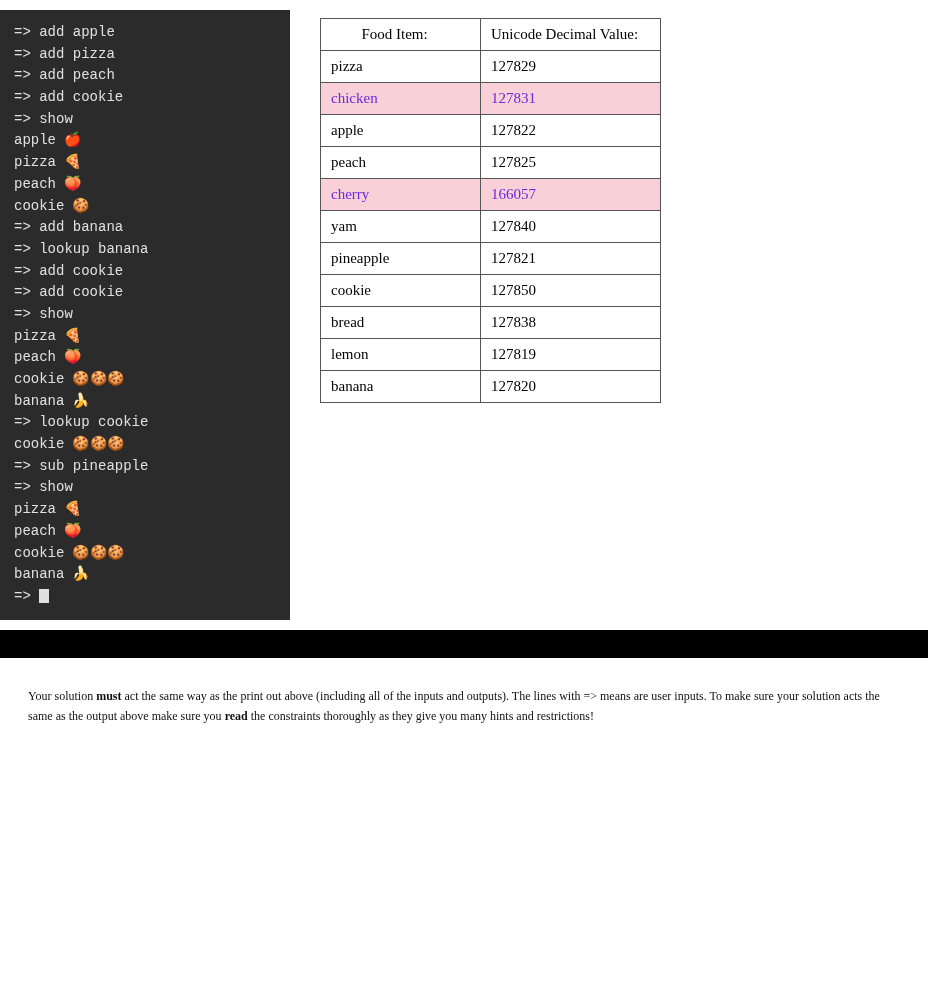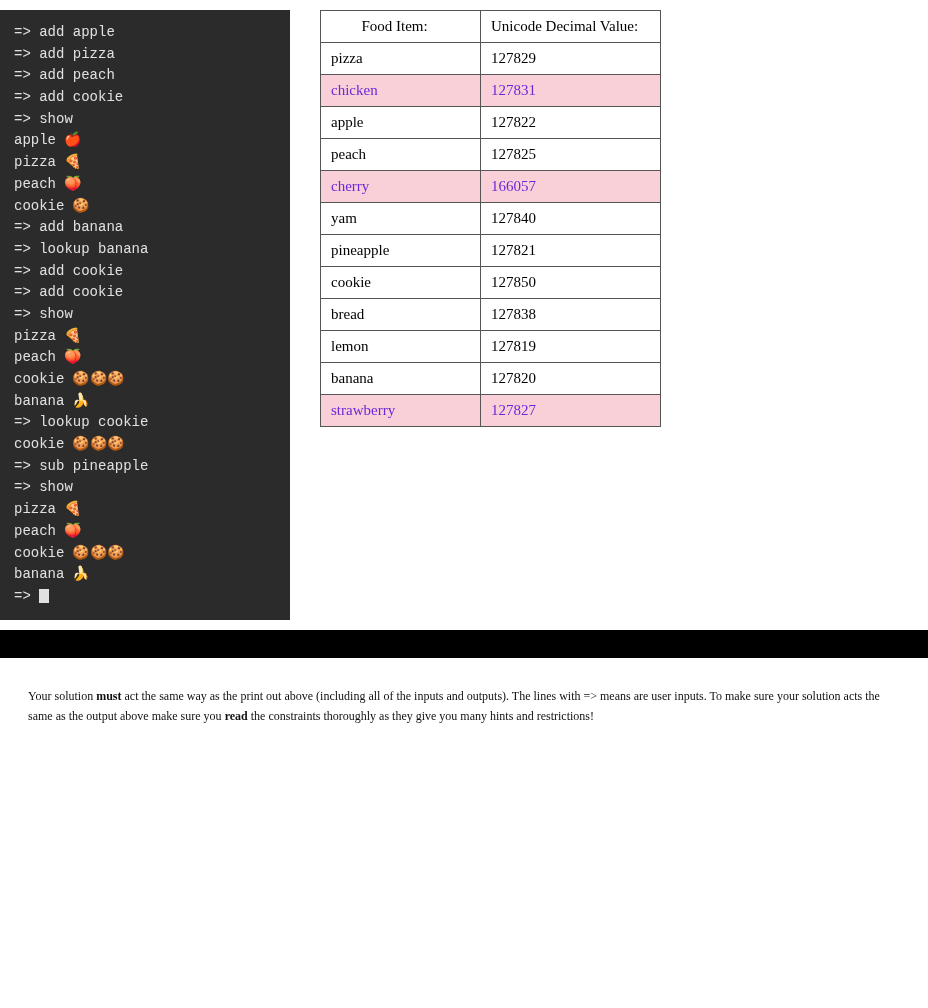"Food Item:" .table-panel { margin-top: none -> 8px }
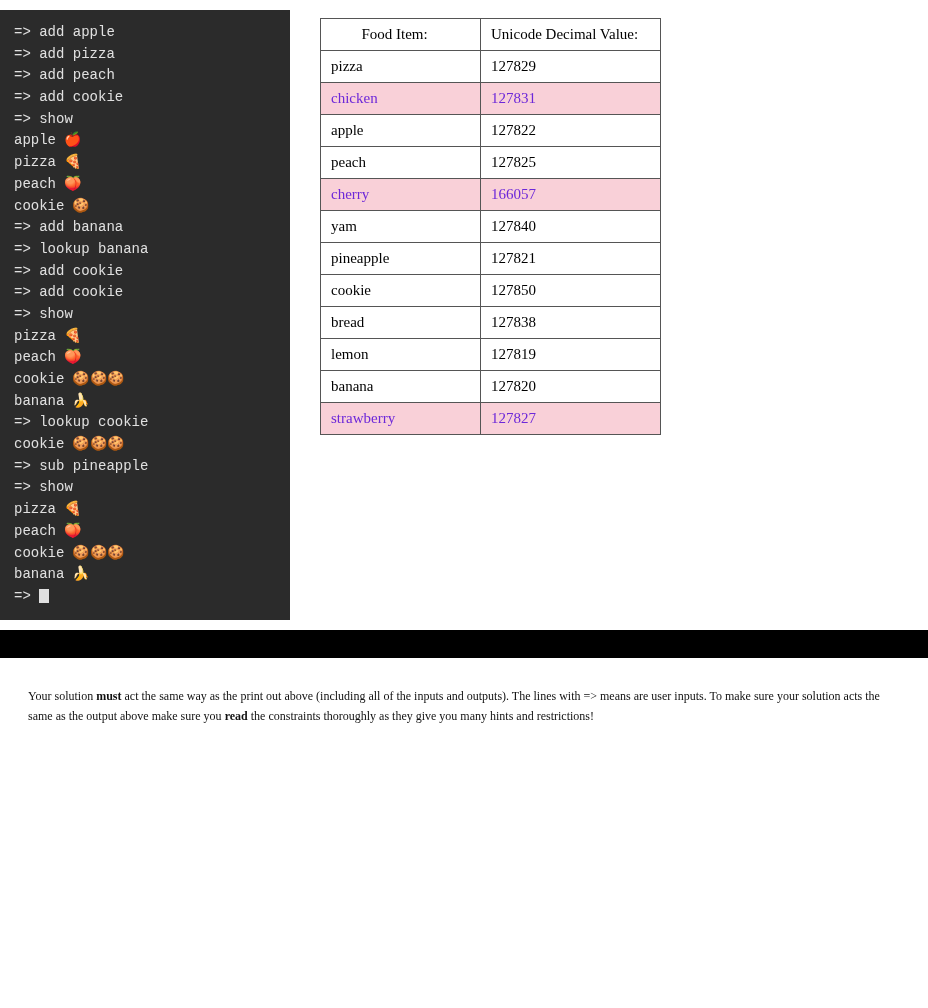"strawberry" tr { html: <tr> <td>strawberry</td> <td>127827</td> </tr> -> none }
